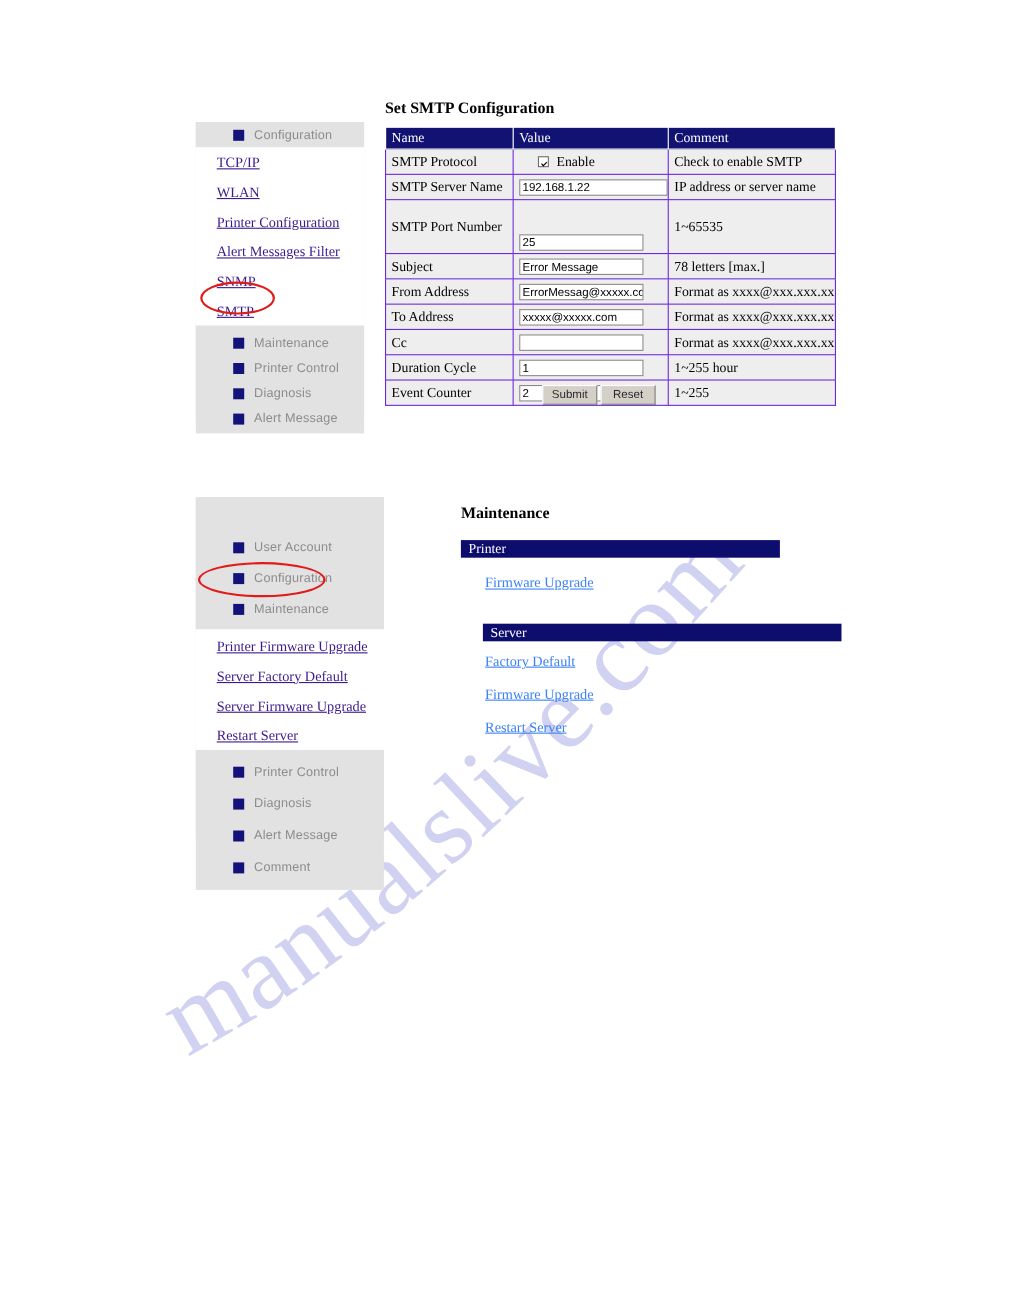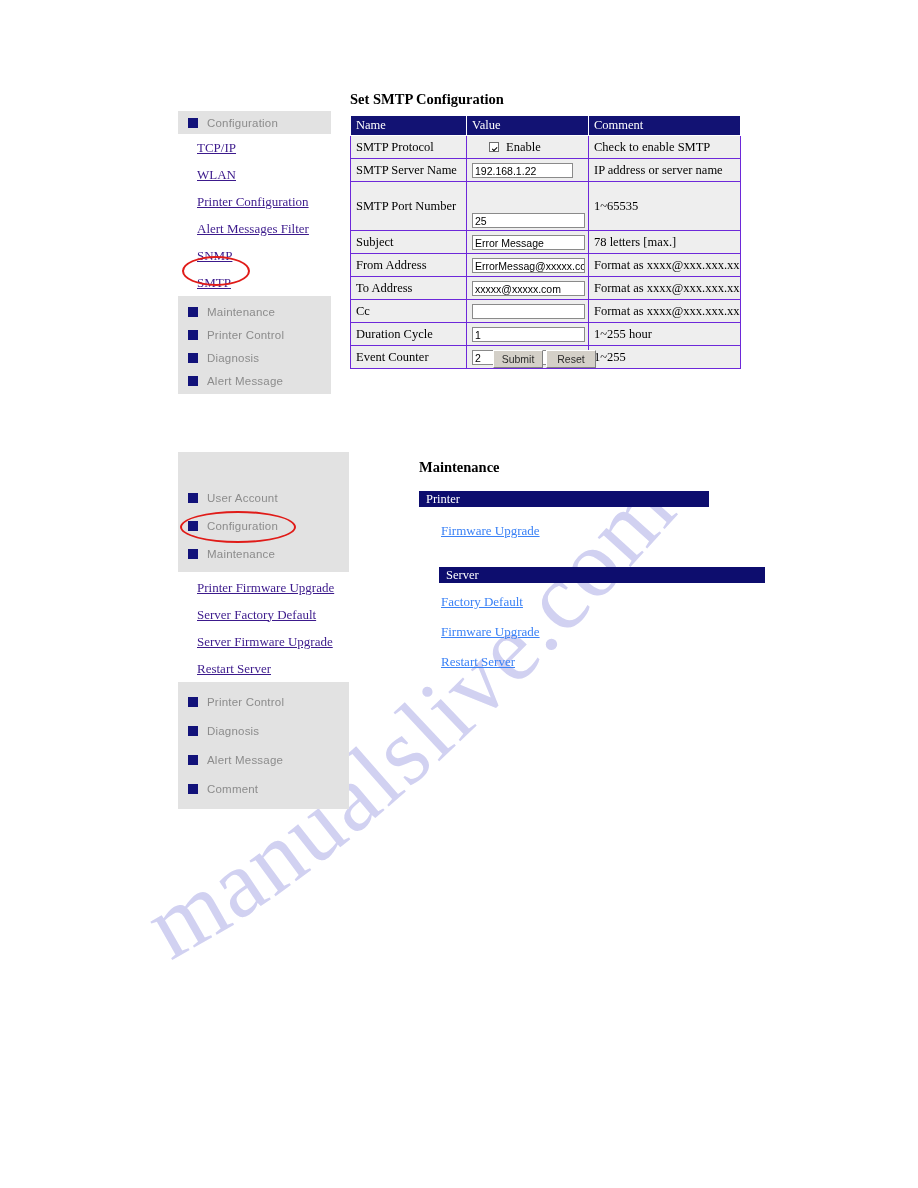"Configuration" .nav-group { padding-left: none -> 24px }
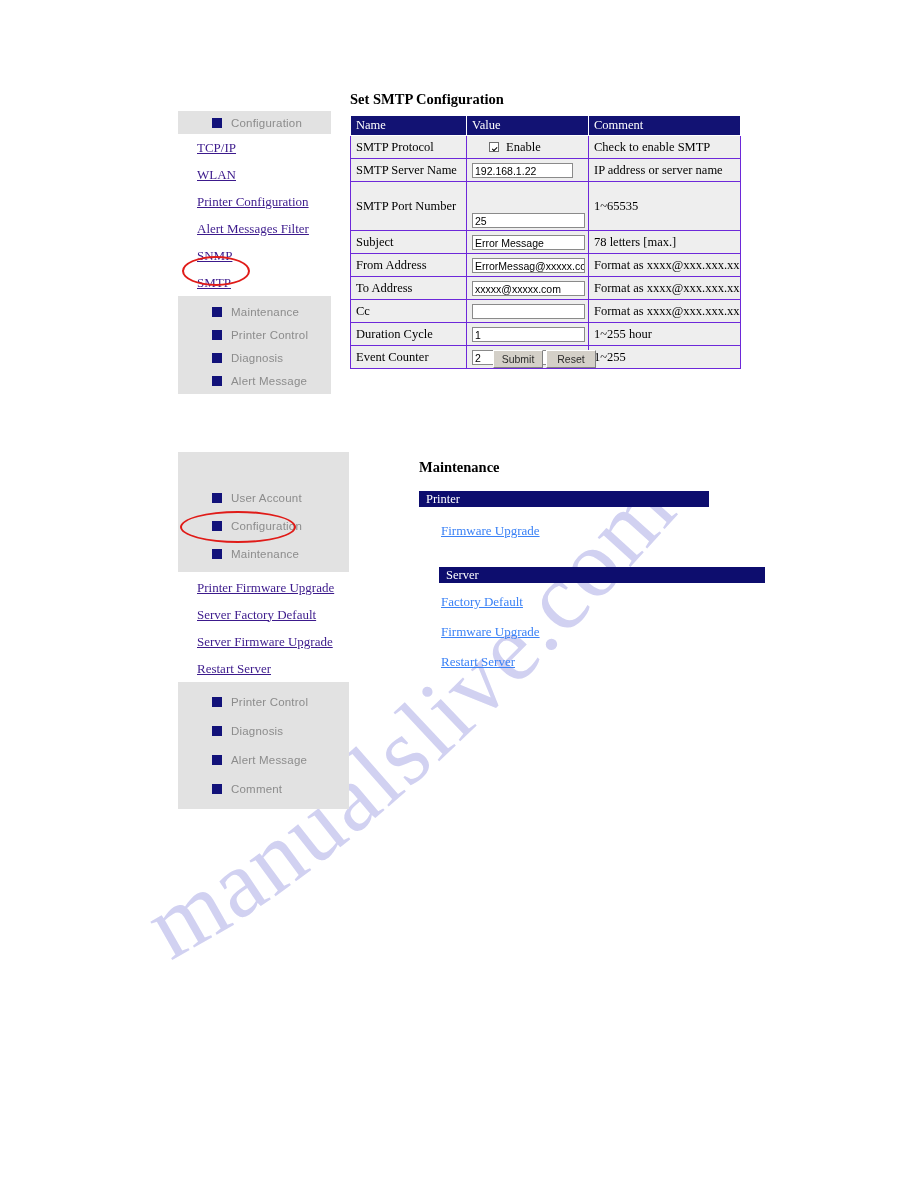"192.168.1.22" span.txtbox { width: 101px -> 135px }
